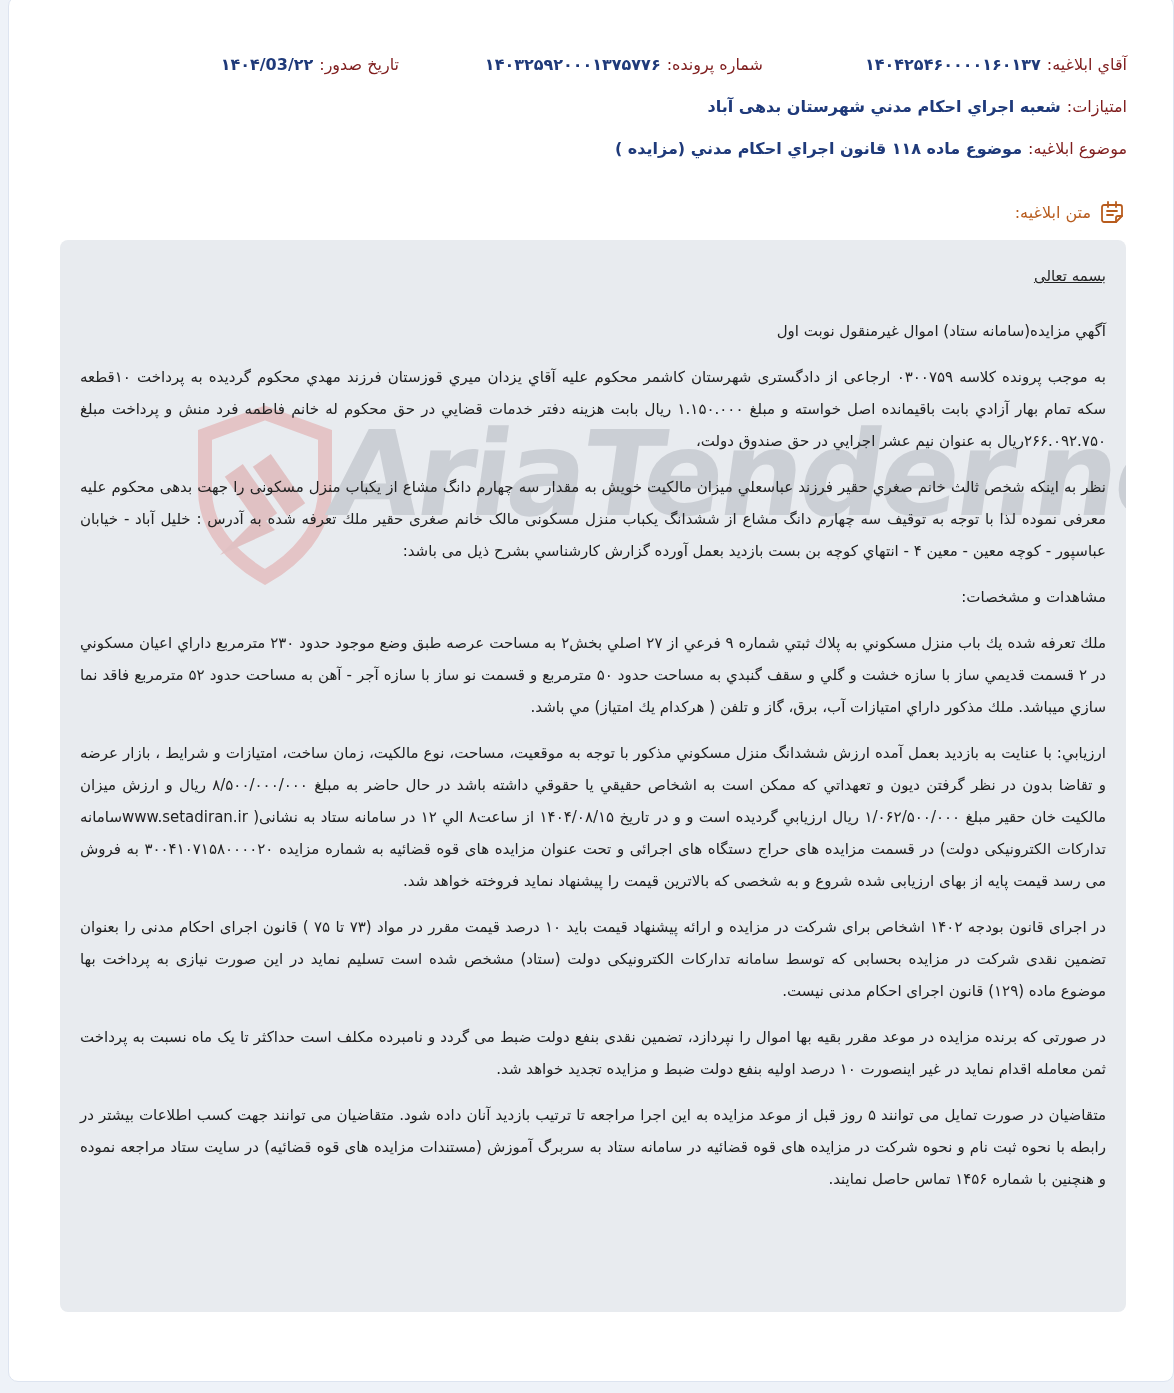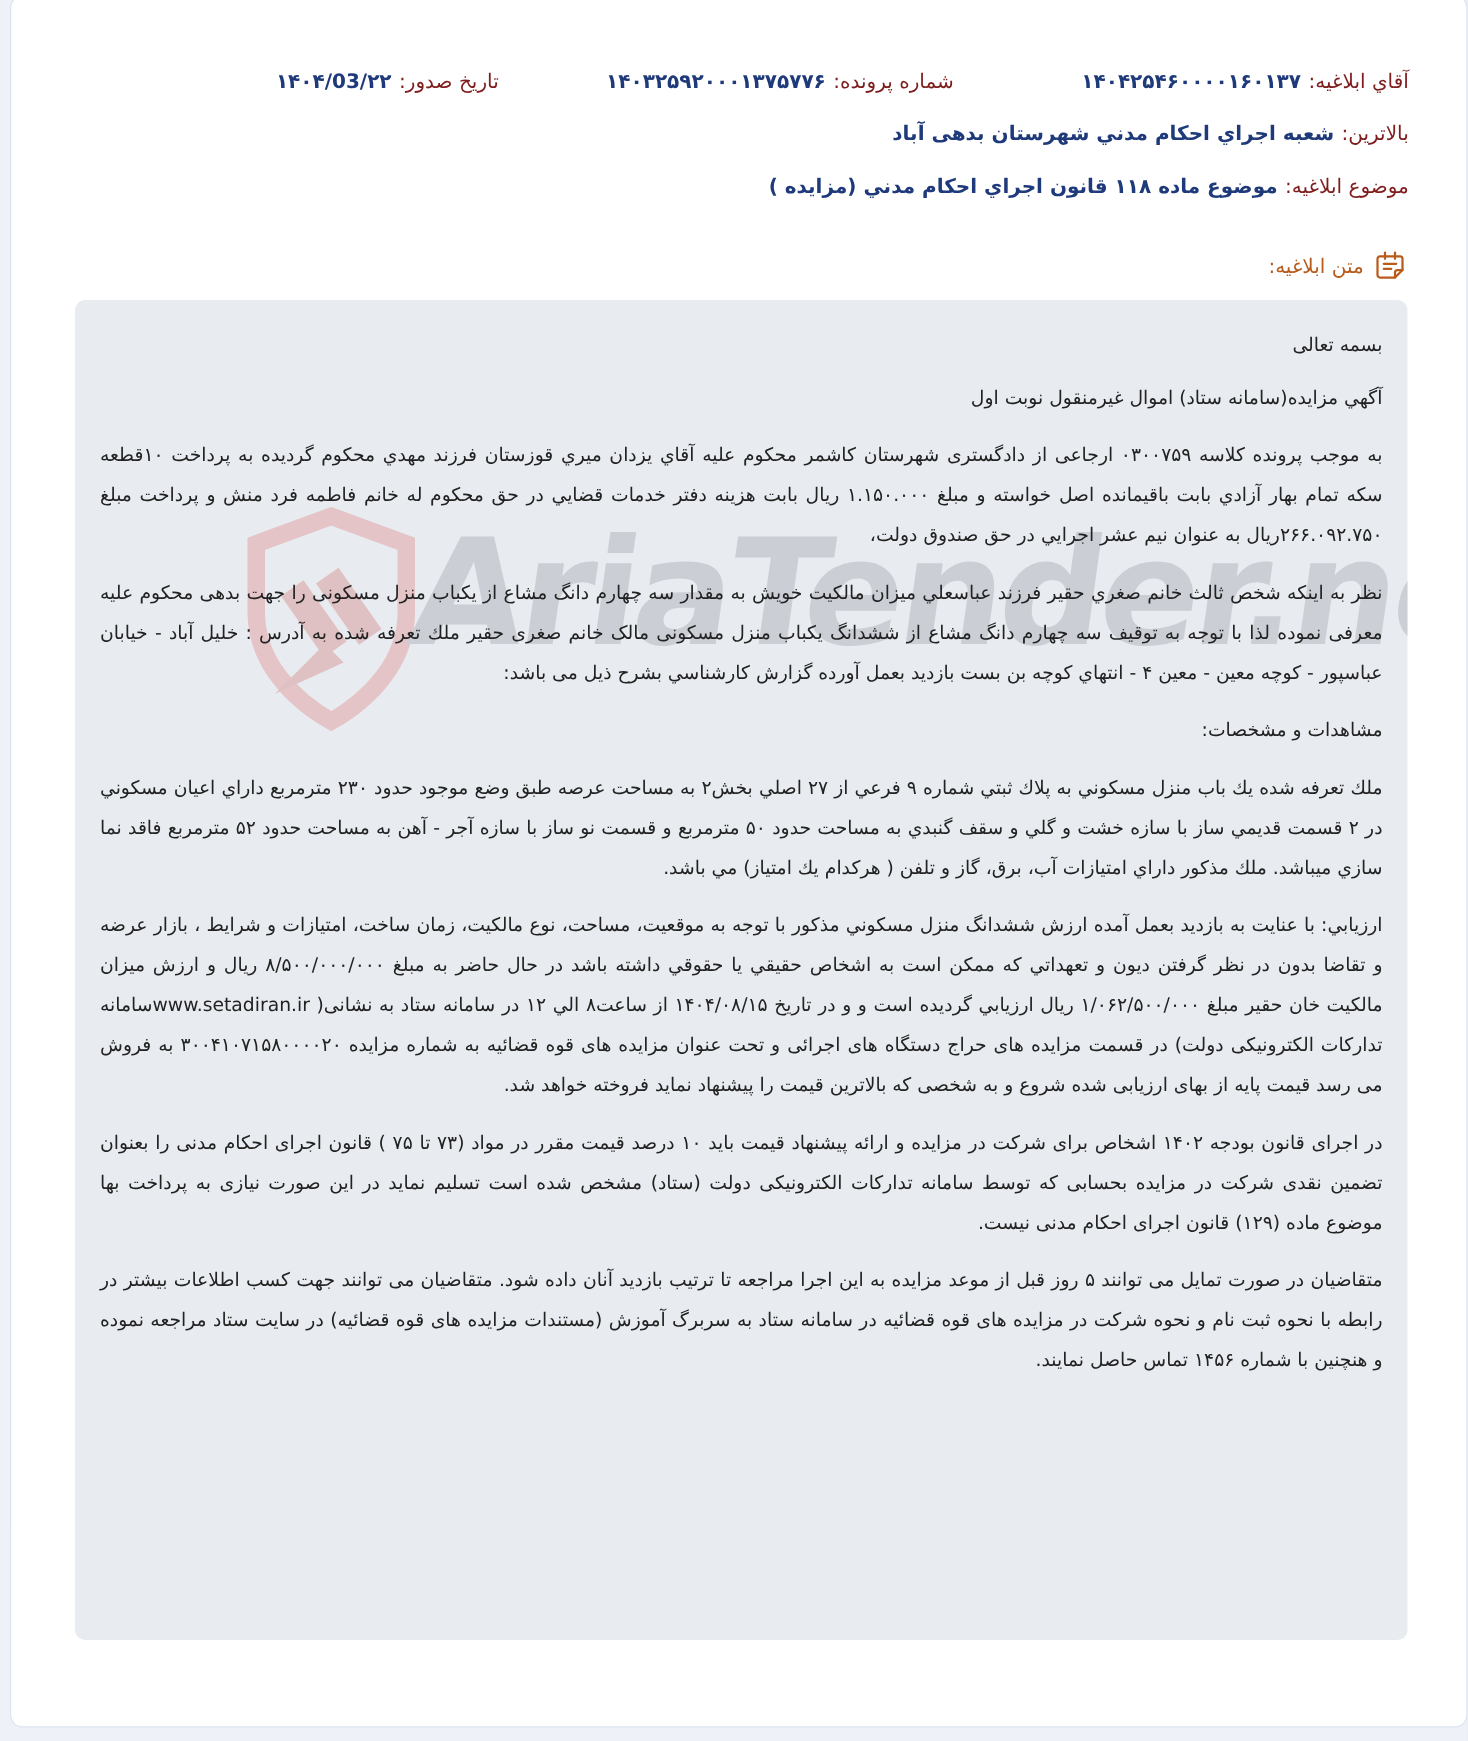"بالاترین:" span.meta-label { text: بالاترین -> امتيازات }
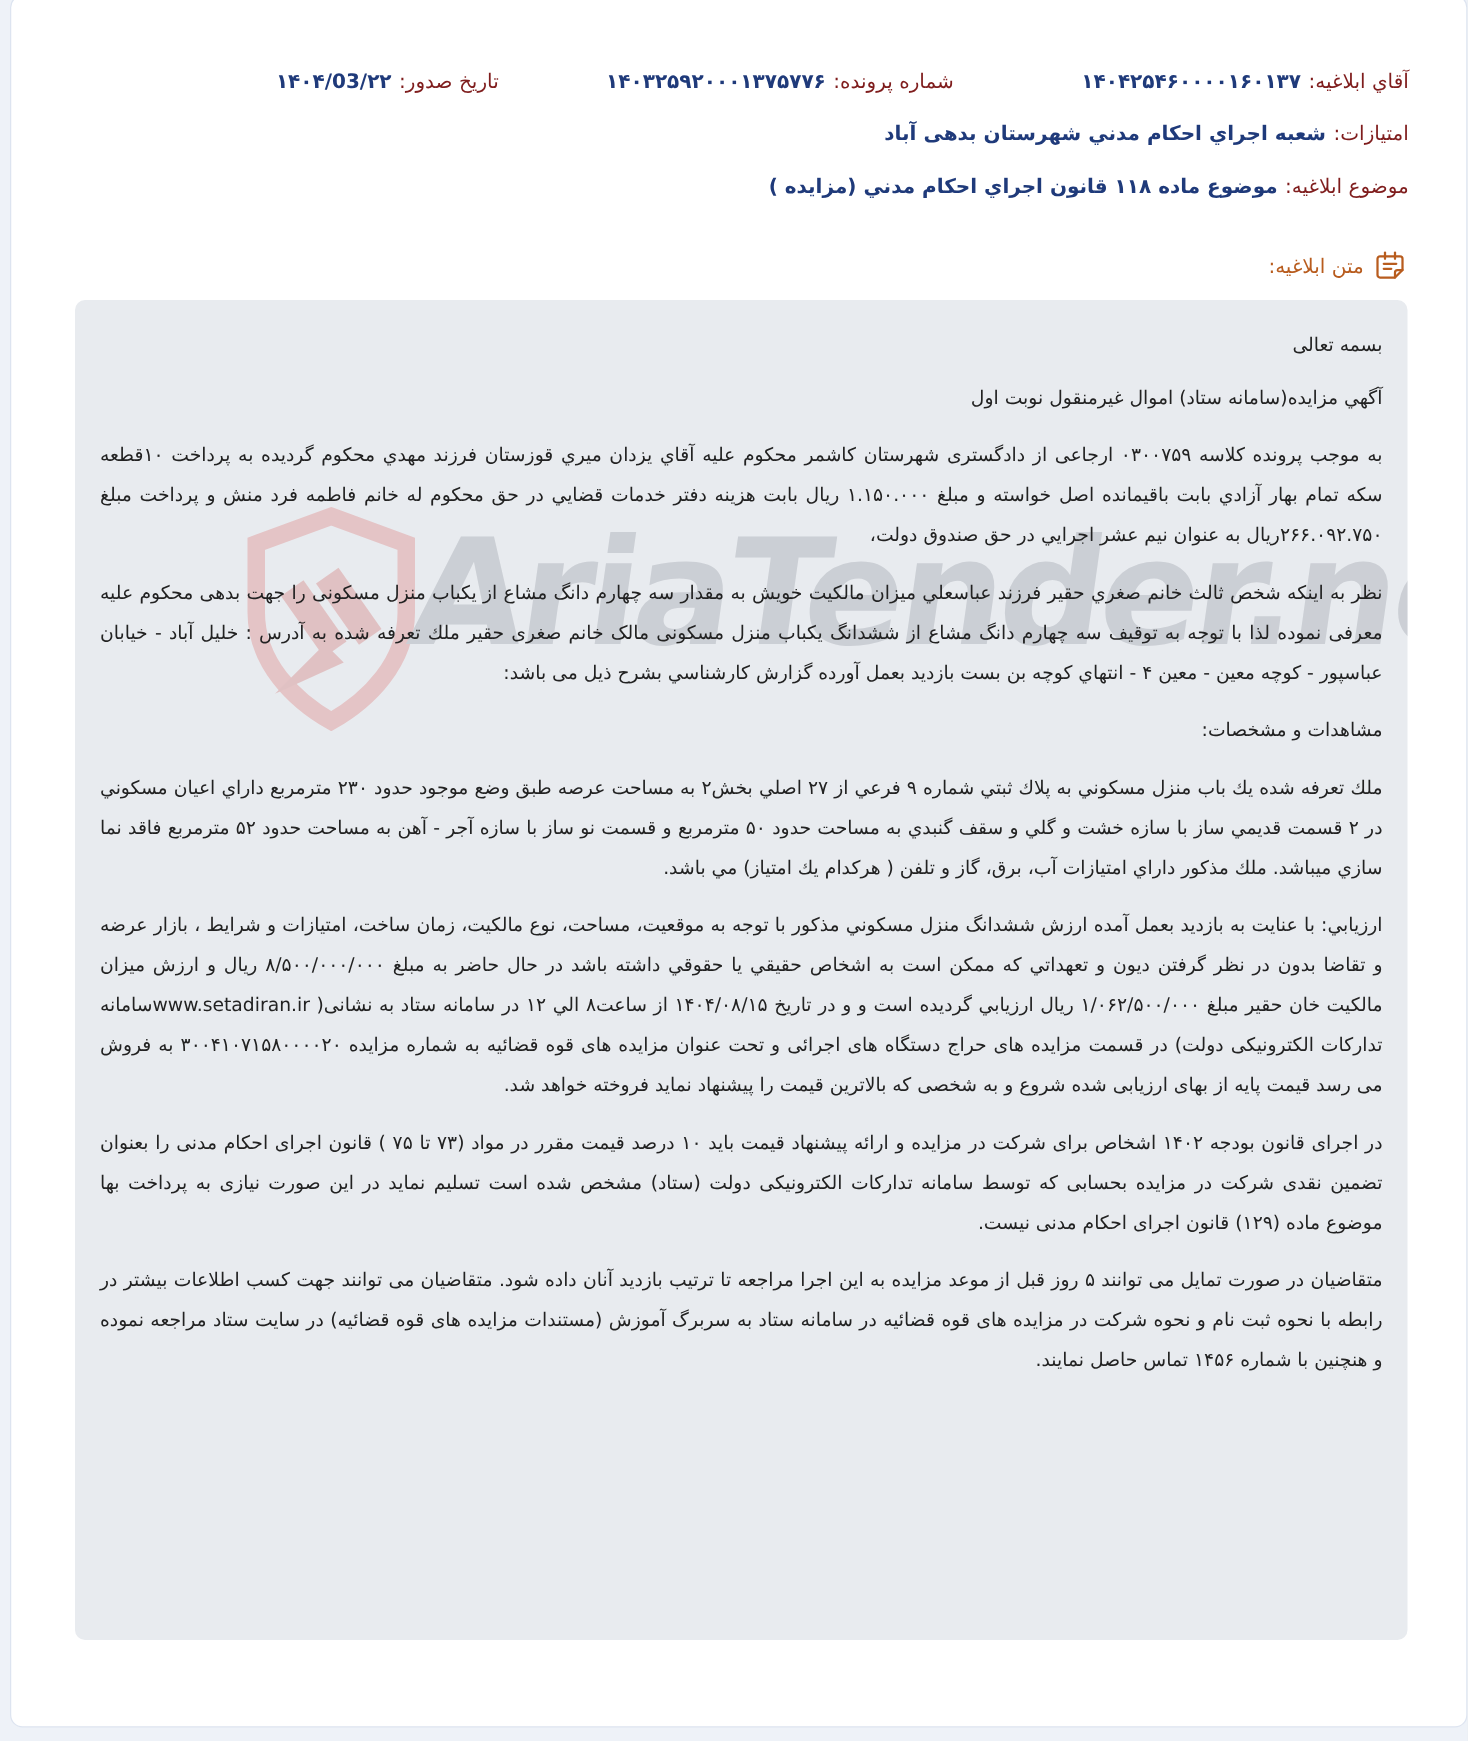"بسمه تعالی" p.para { margin-bottom: 10px -> 23px; text-decoration: none -> underline }
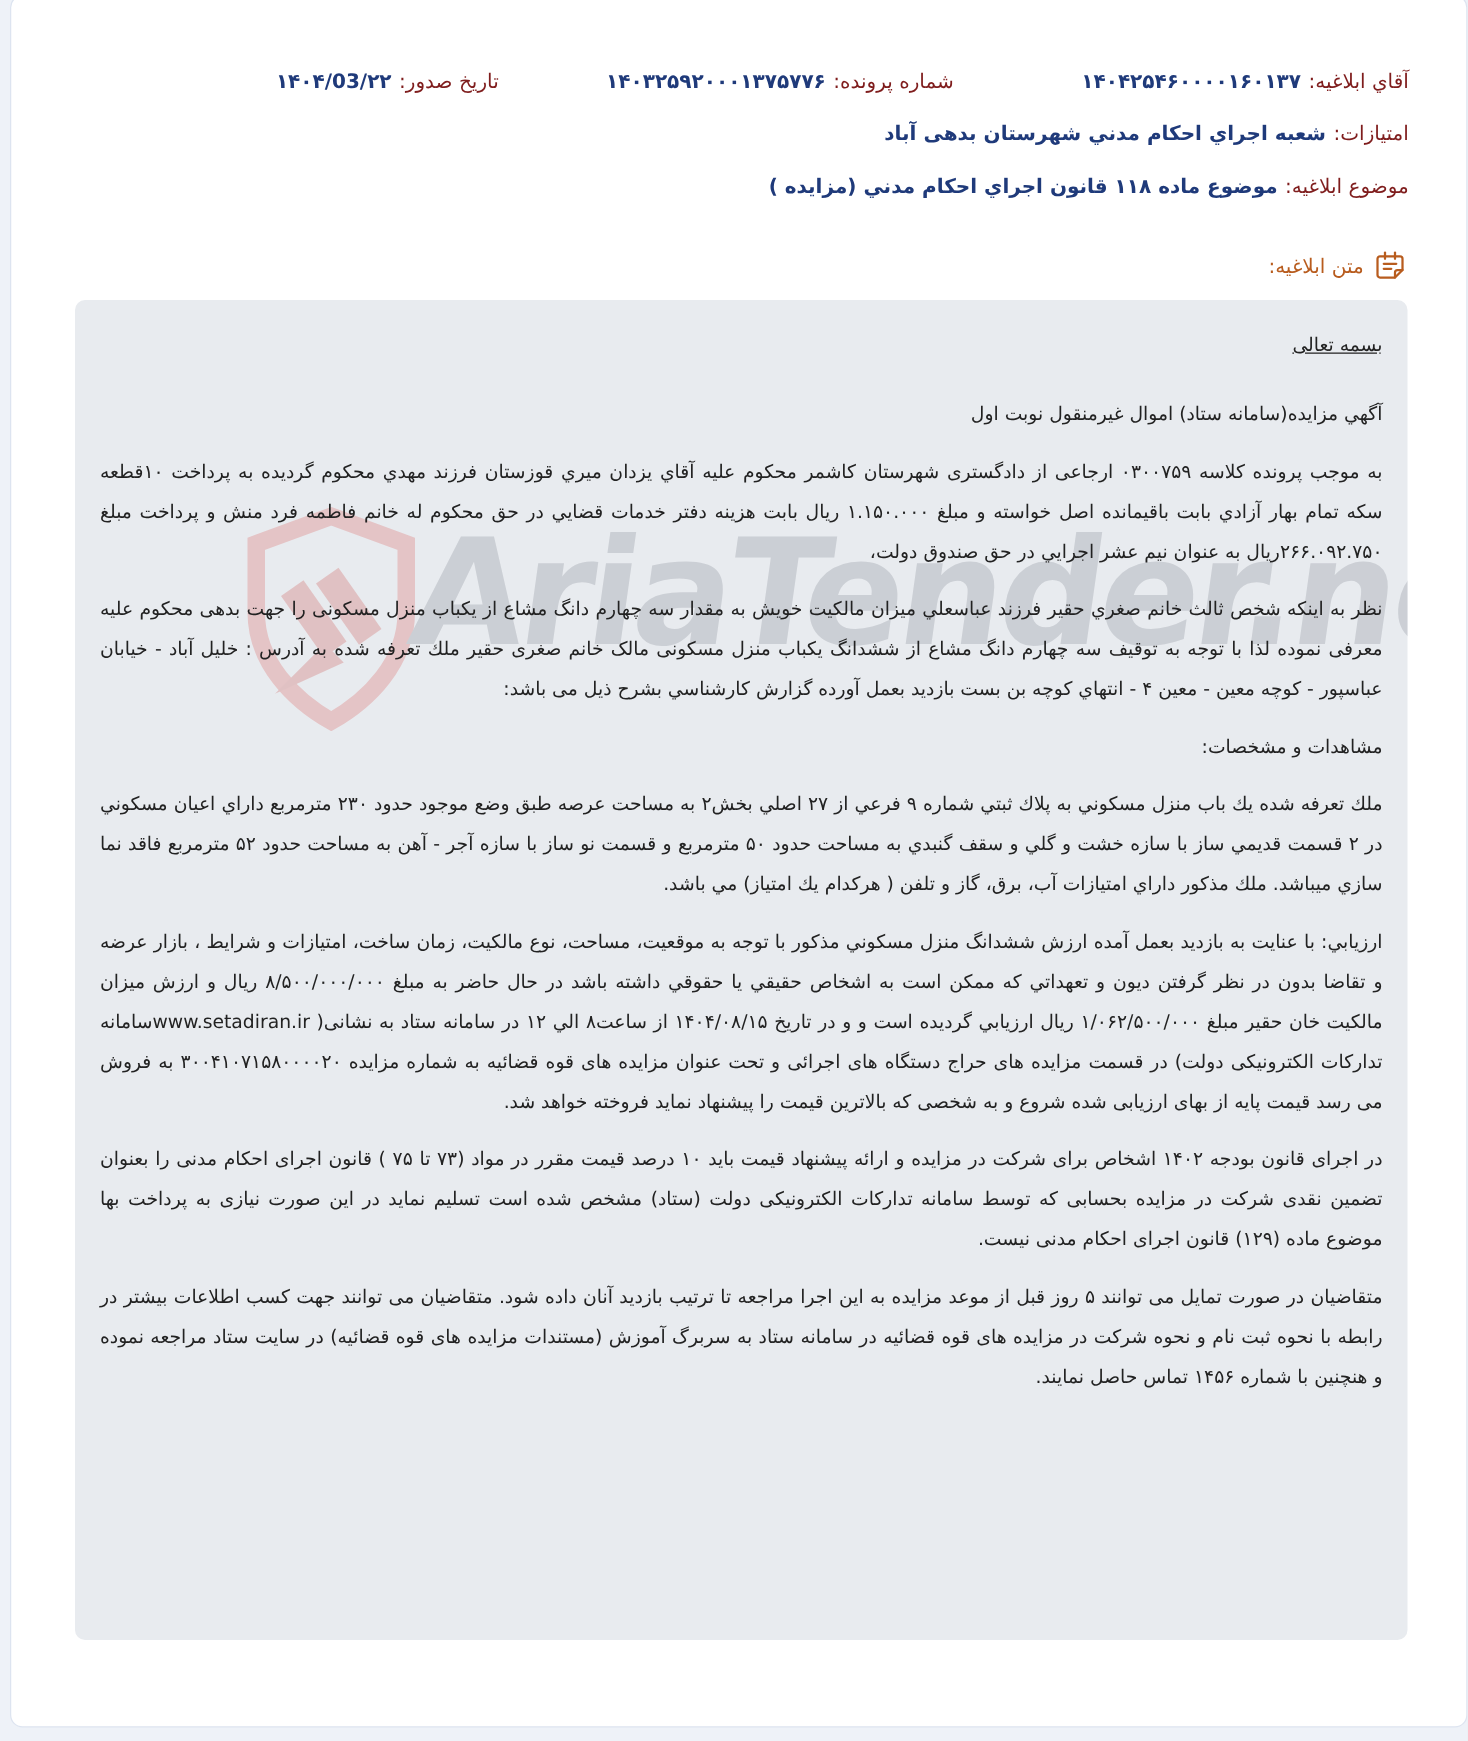"در صورتی که برنده مزایده" p.para { html: none -> <p>در صورتی که برنده مزایده در موعد مقرر بقیه بها اموال را نپردازد، تضمین نقدی بنفع دولت ضبط می گردد و نامبرده مکلف است حداکثر تا یک ماه نسبت به پرداخت ثمن معامله اقدام نماید در غیر اینصورت ۱۰ درصد اولیه بنفع دولت ضبط و مزایده تجدید خواهد شد.</p> }
